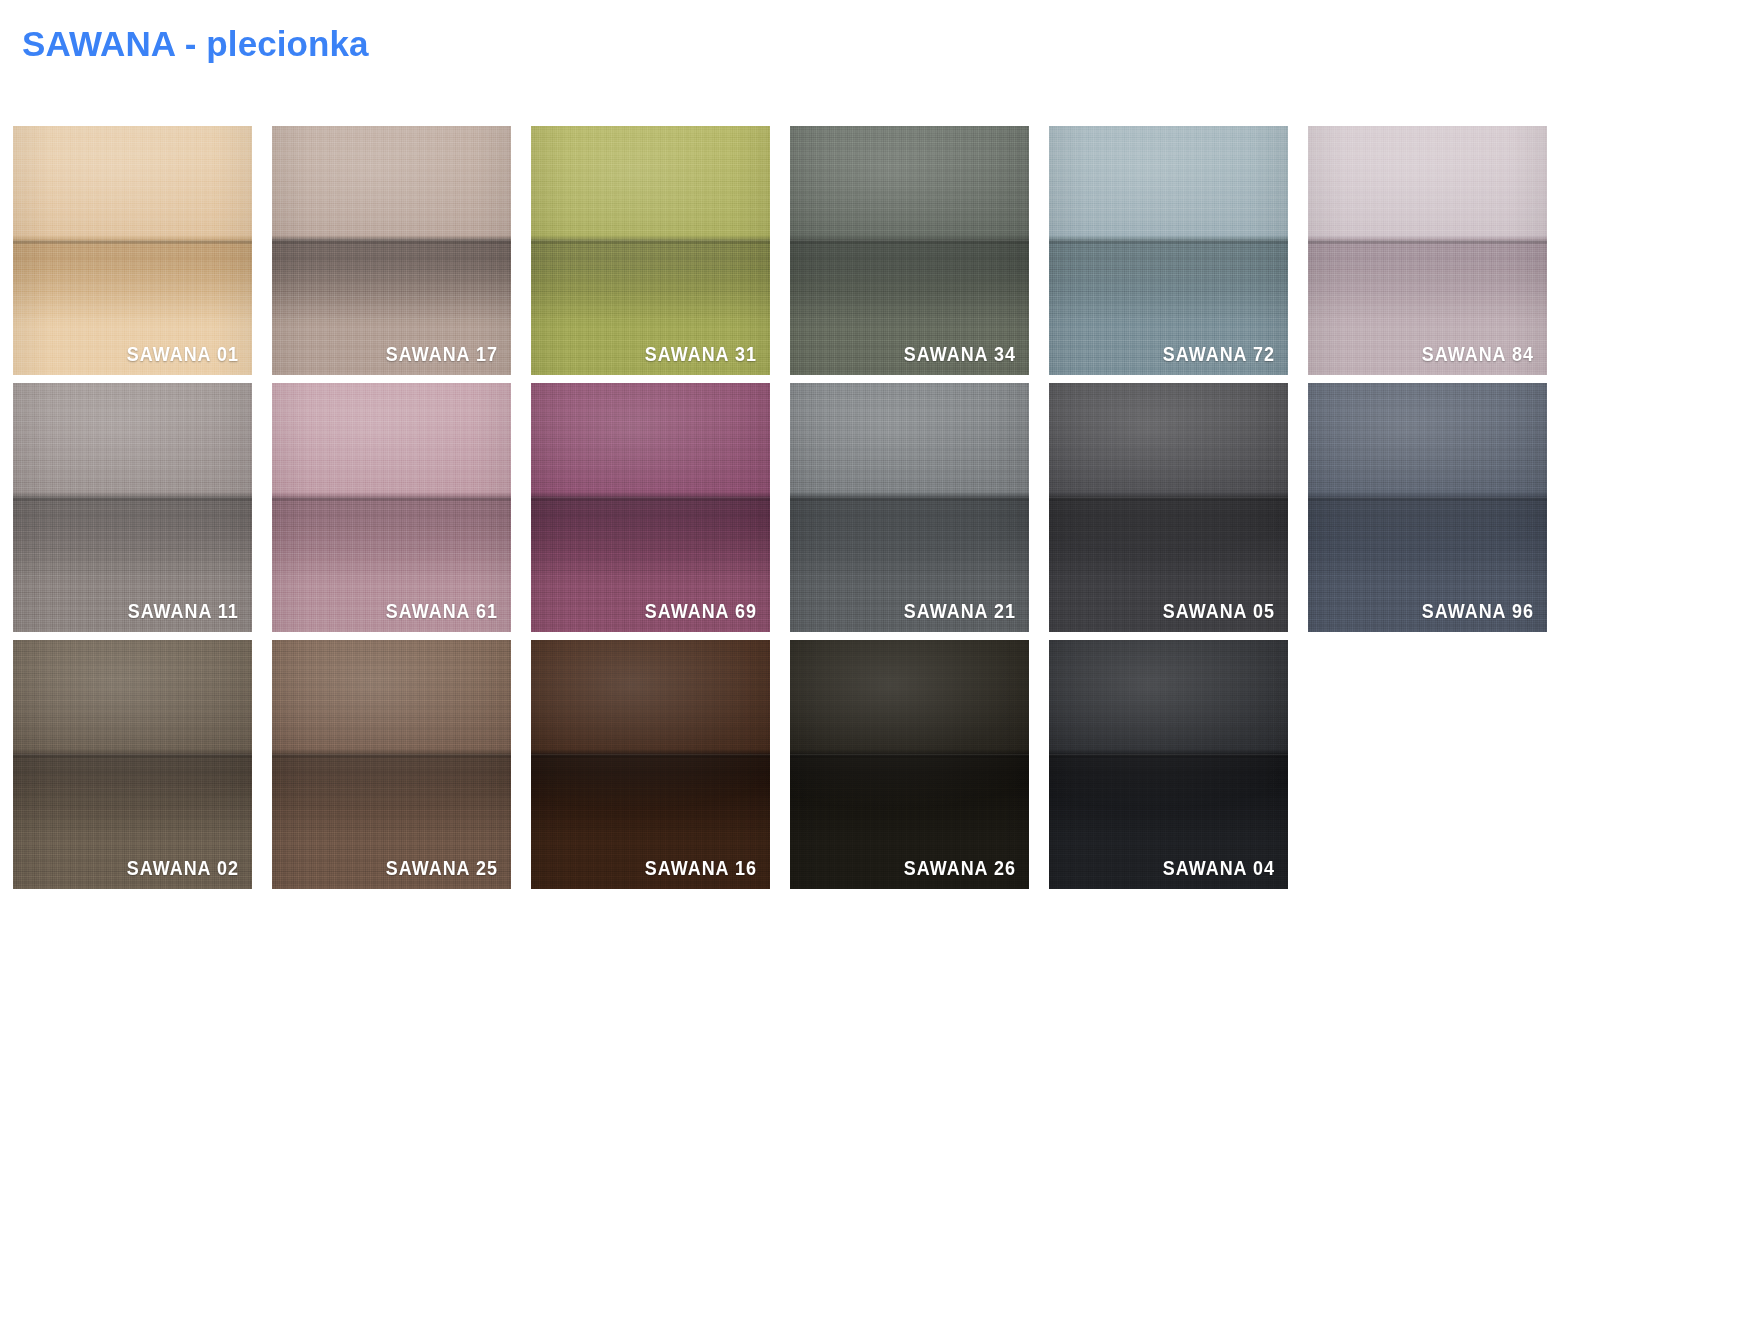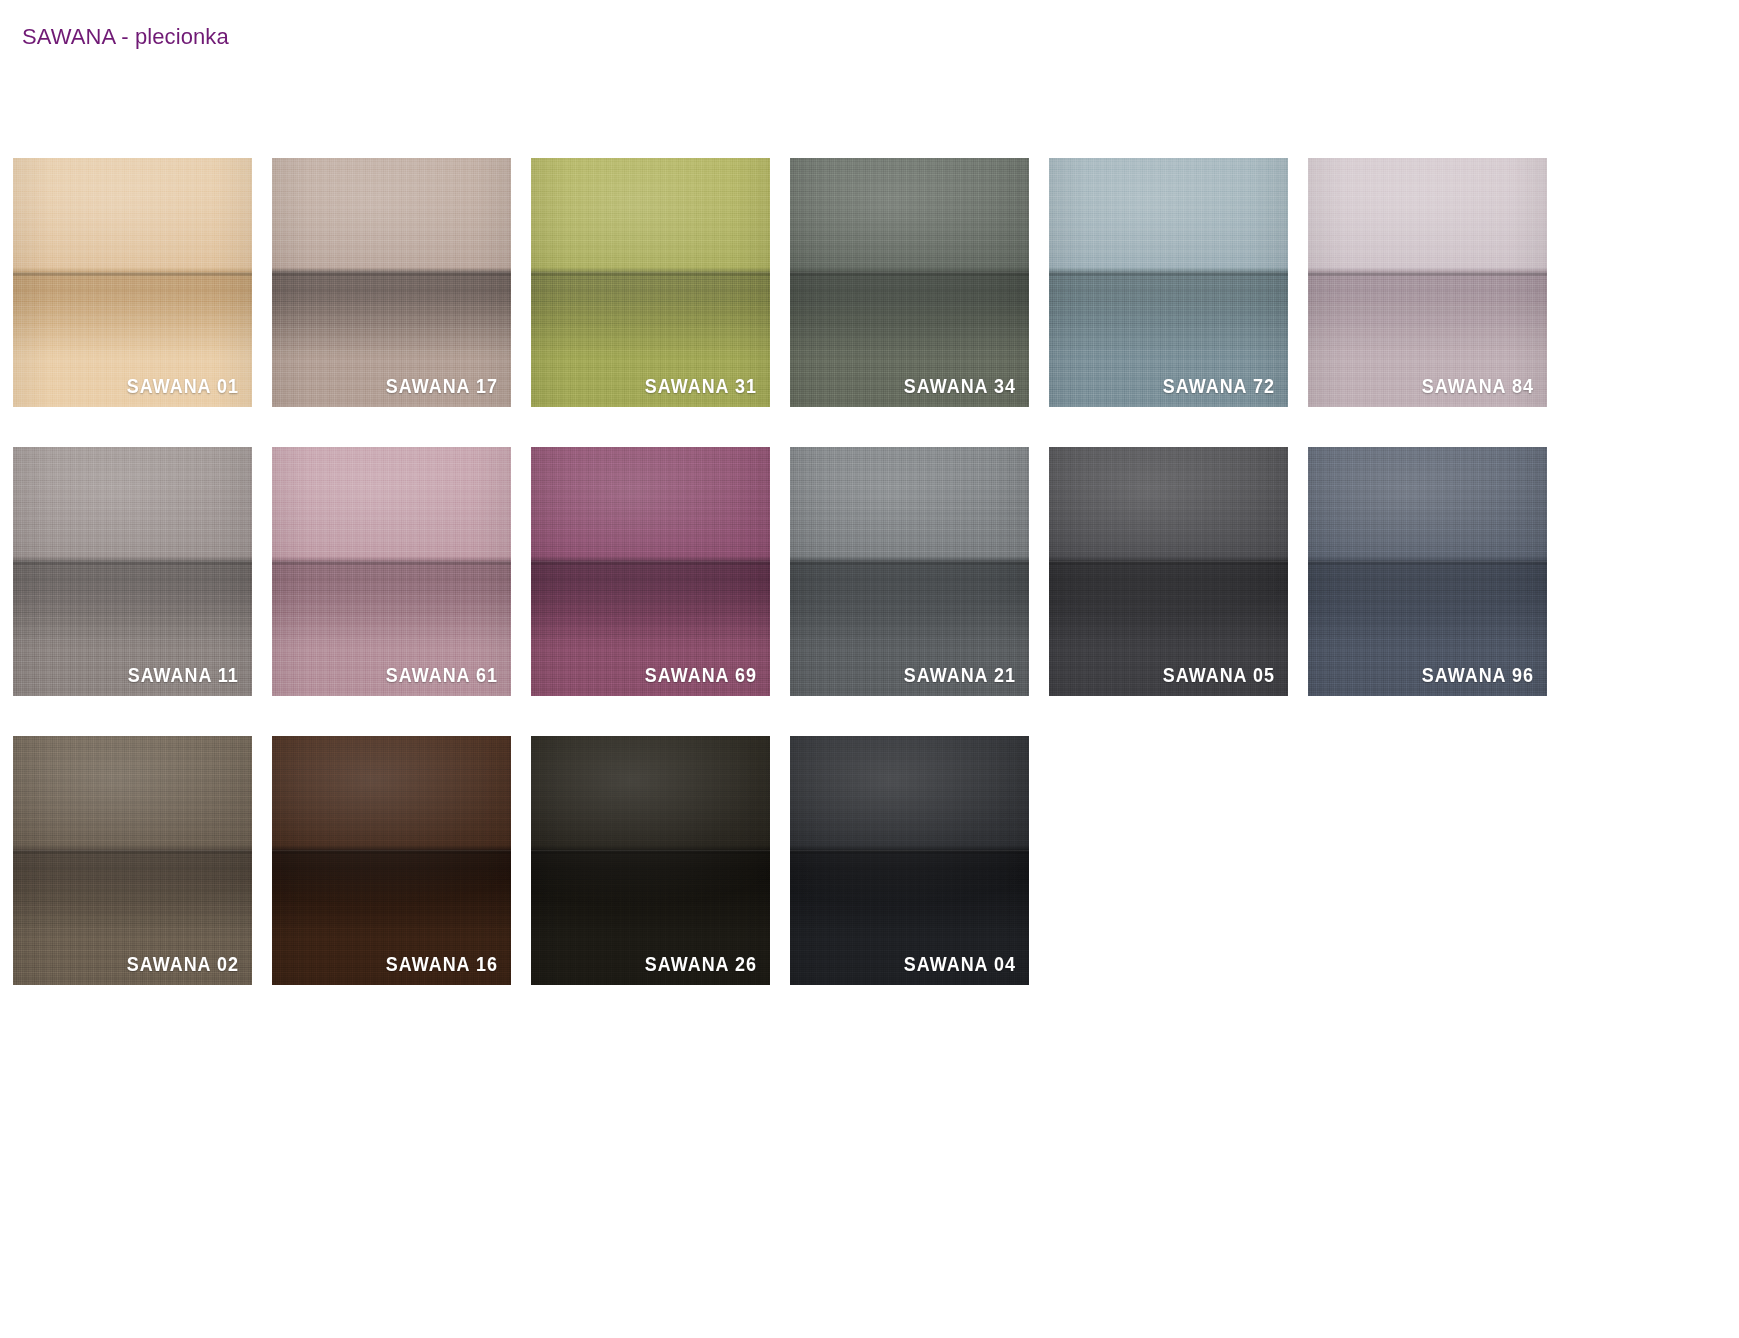"SAWANA - plecionka" #page-title { color: #701a75 -> #3b82f6; font-size: 22px -> 35px; font-weight: normal -> bold }
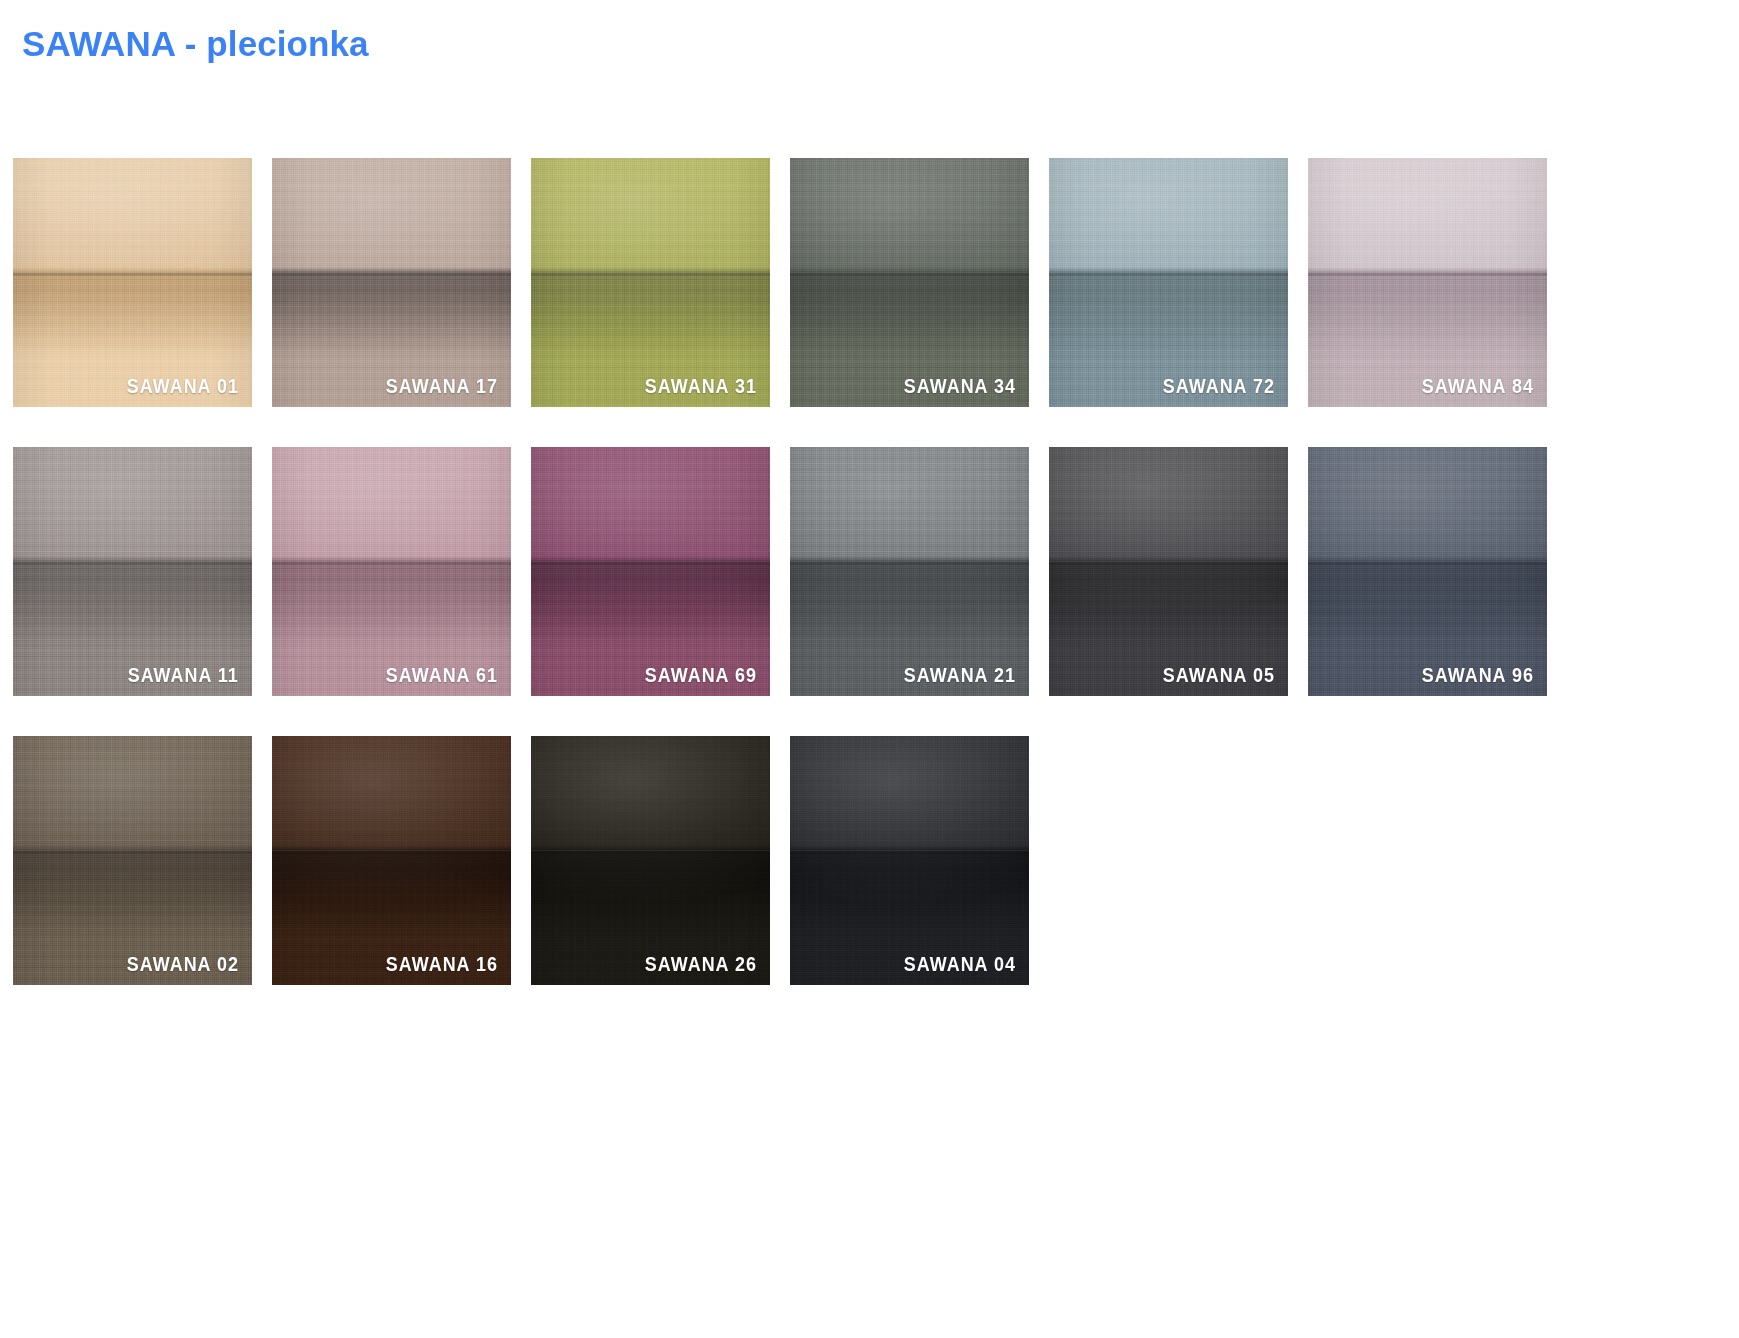"SAWANA 01" .swatch { margin-top: 32px -> none }
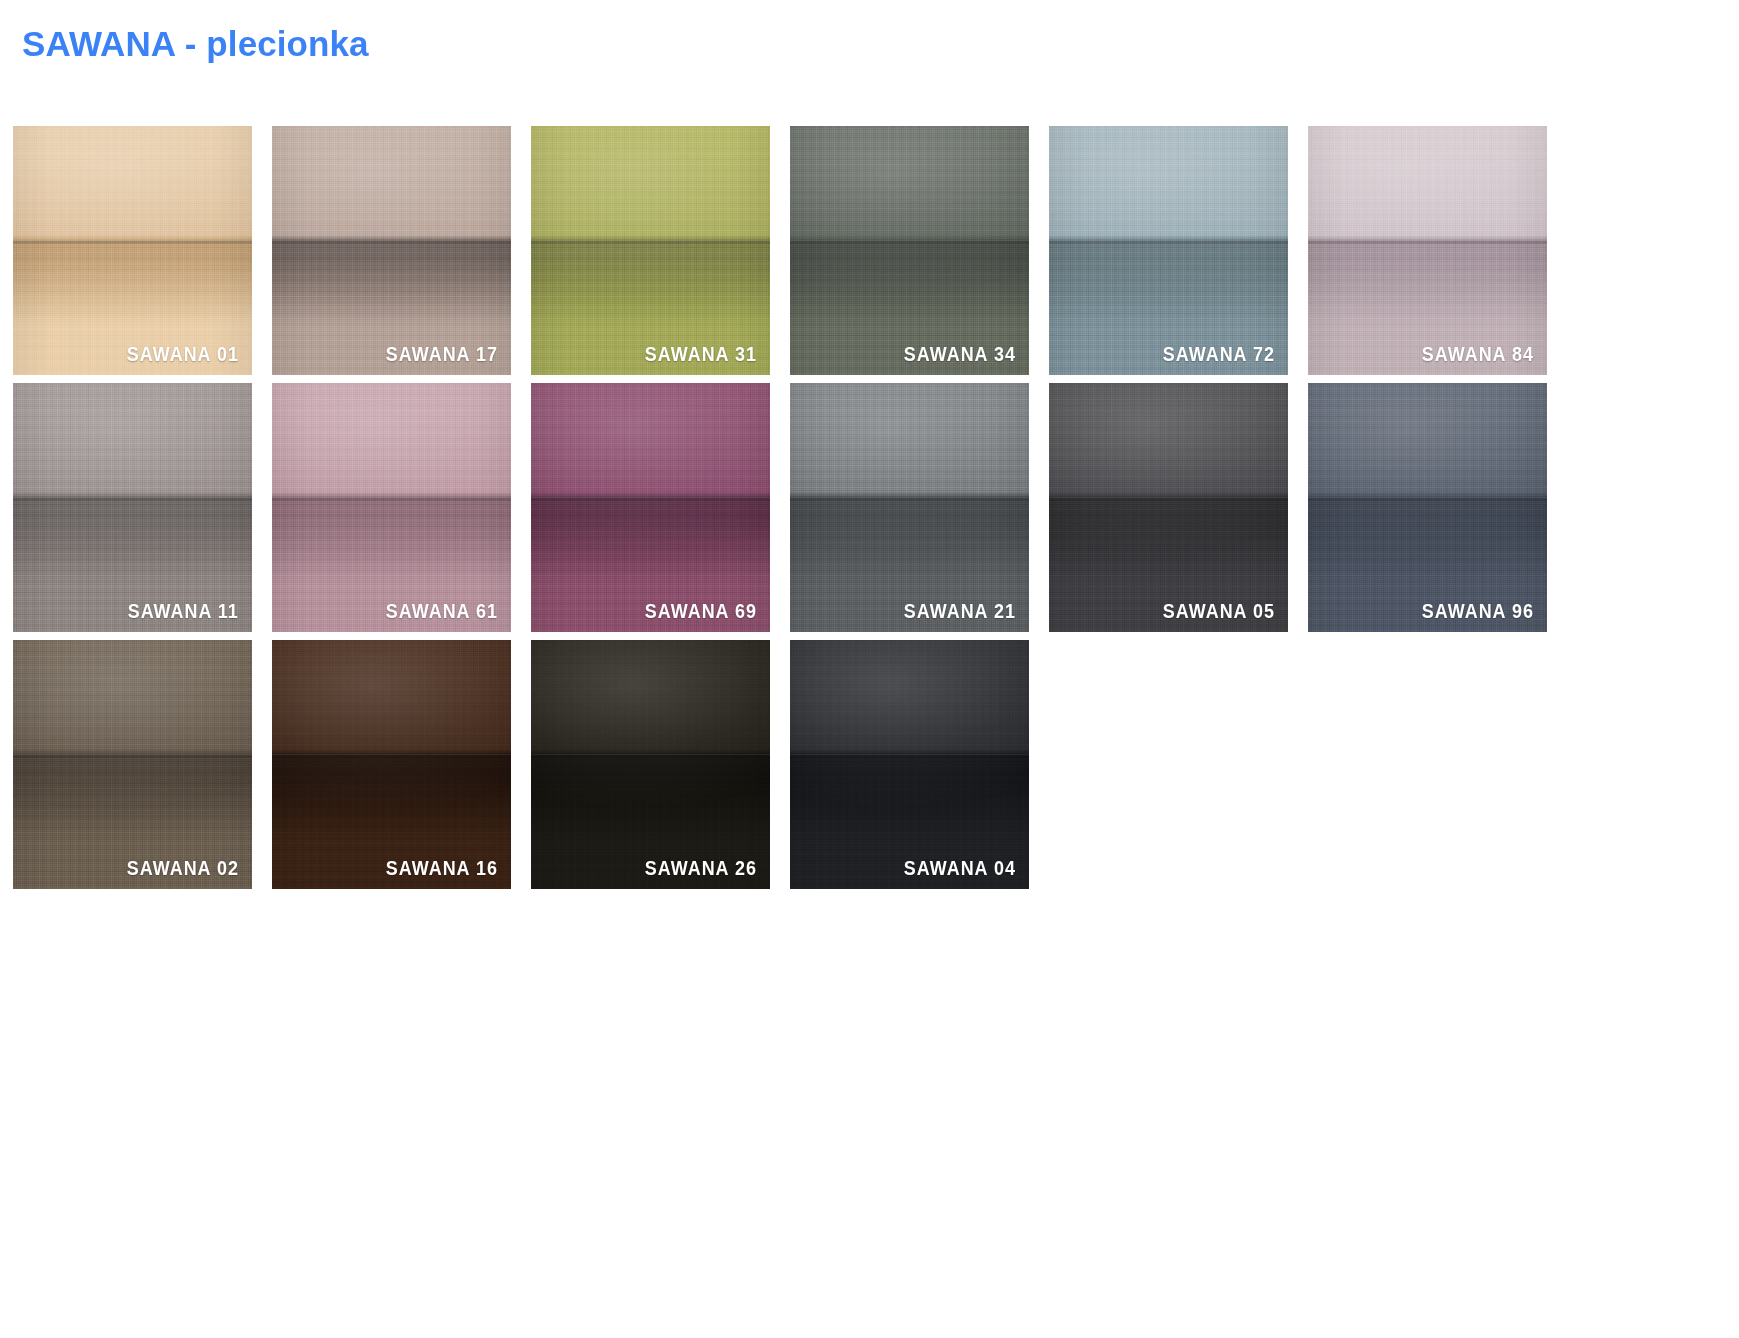"SAWANA 25" div.swatch { html: none -> <div> <div></div> <div></div> <div></div> <div></div> <div></div> <div>SAWANA 25</div> </div> }
